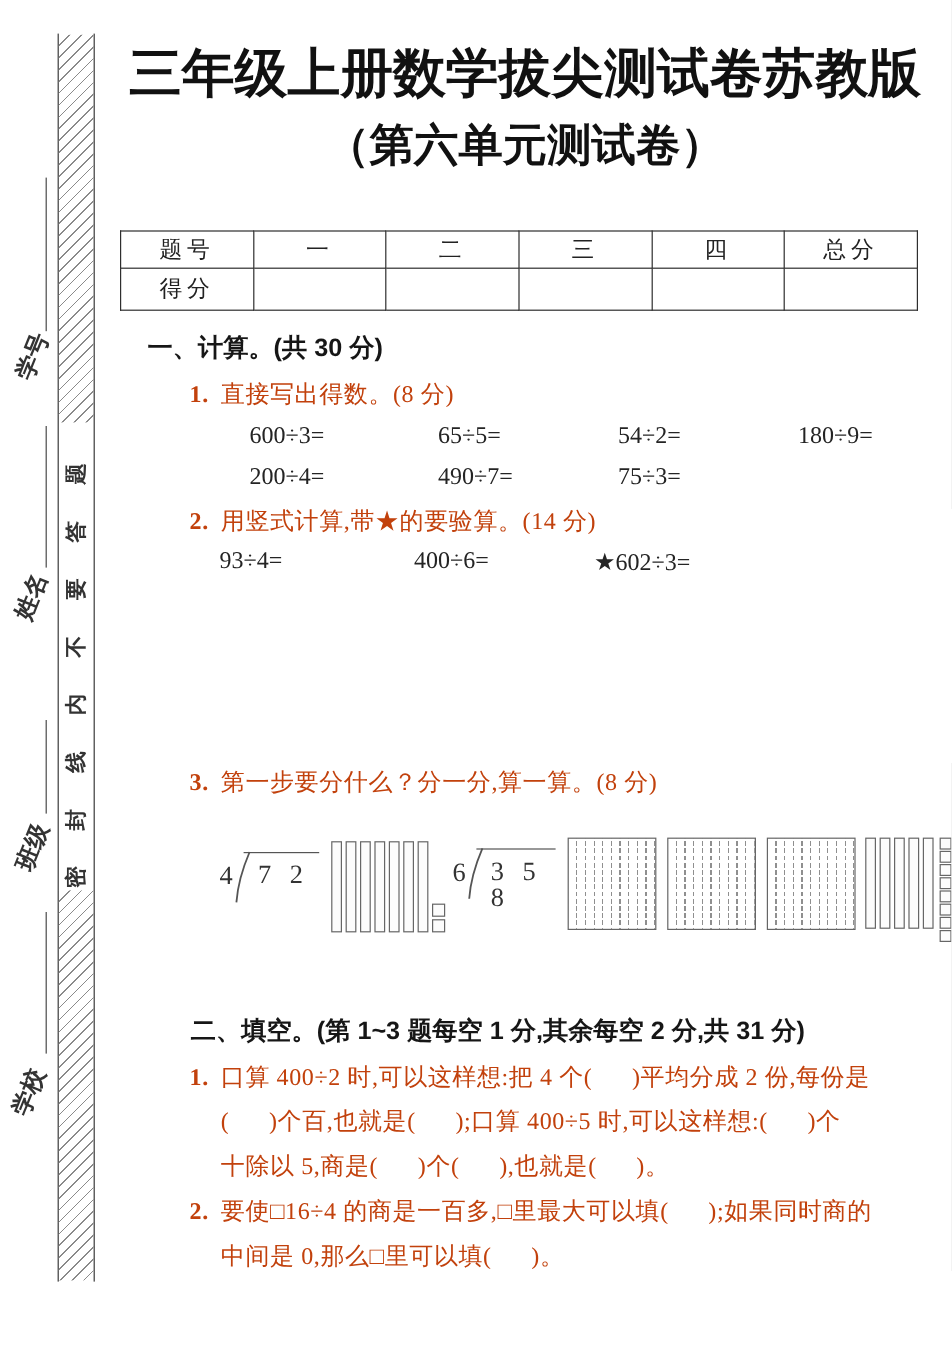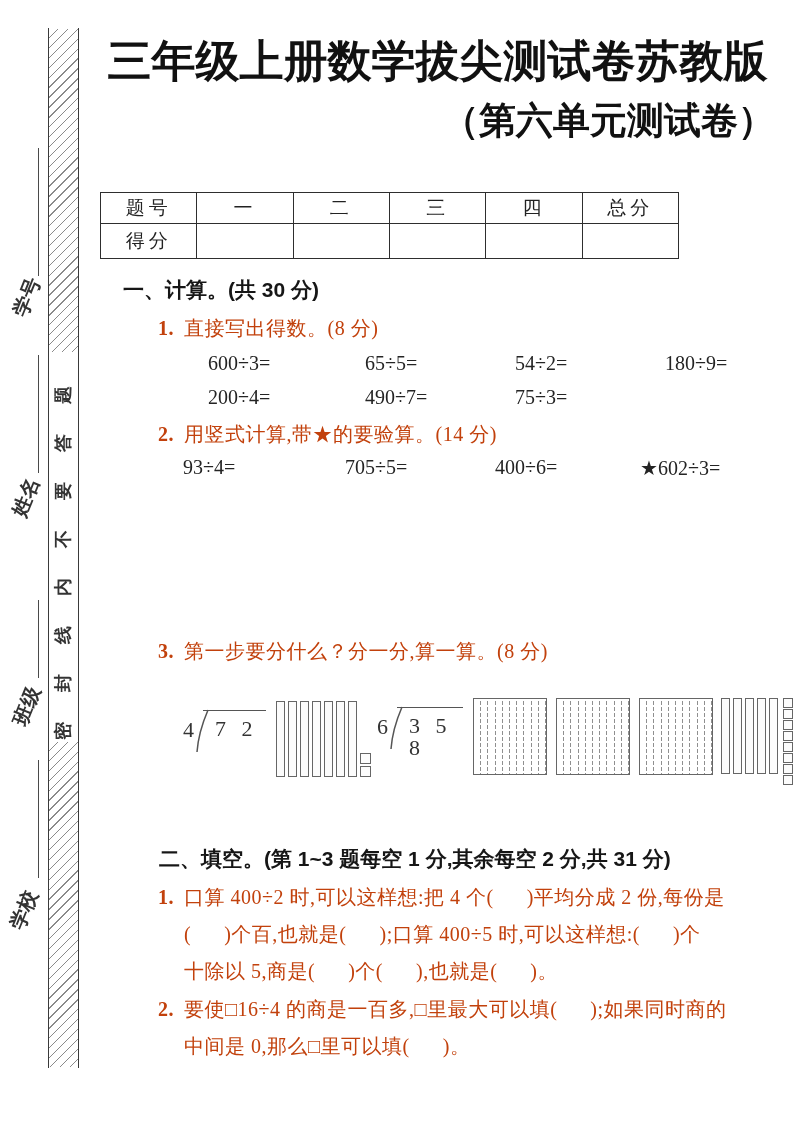"（第六单元测试卷）" .subtitle { text-align: right -> center }
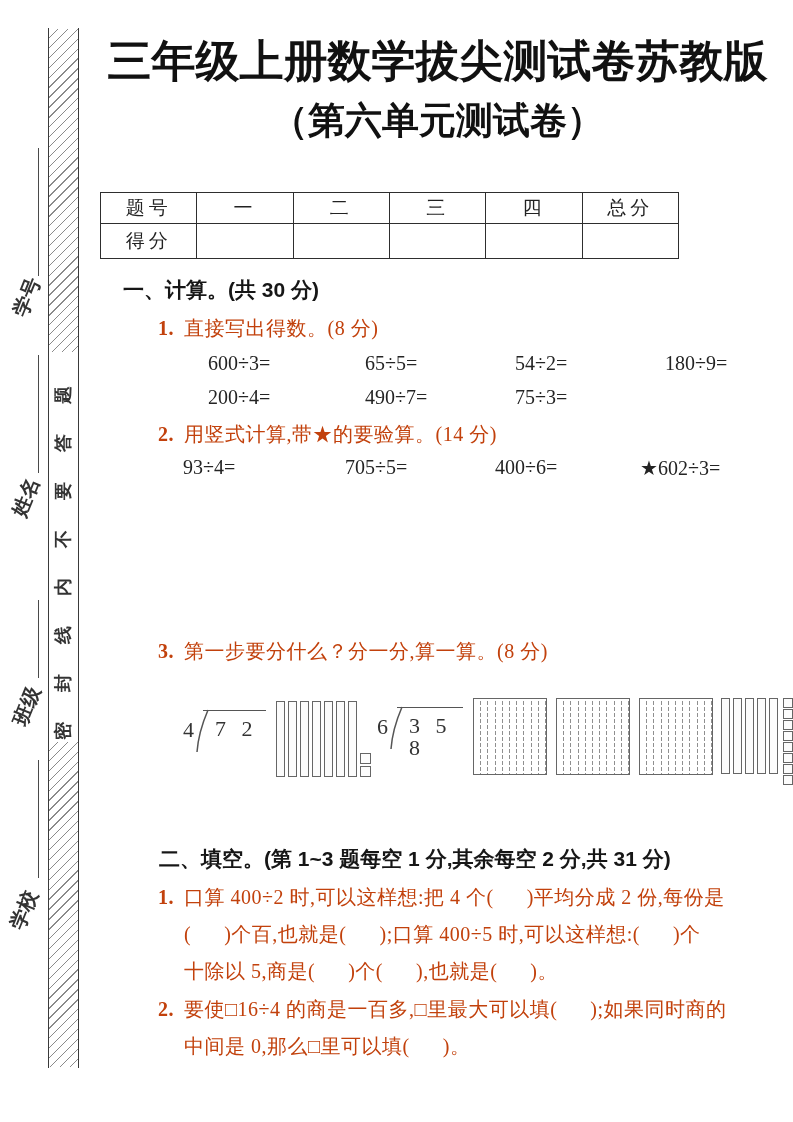"题号" .score-table { width: 579px -> 665px }
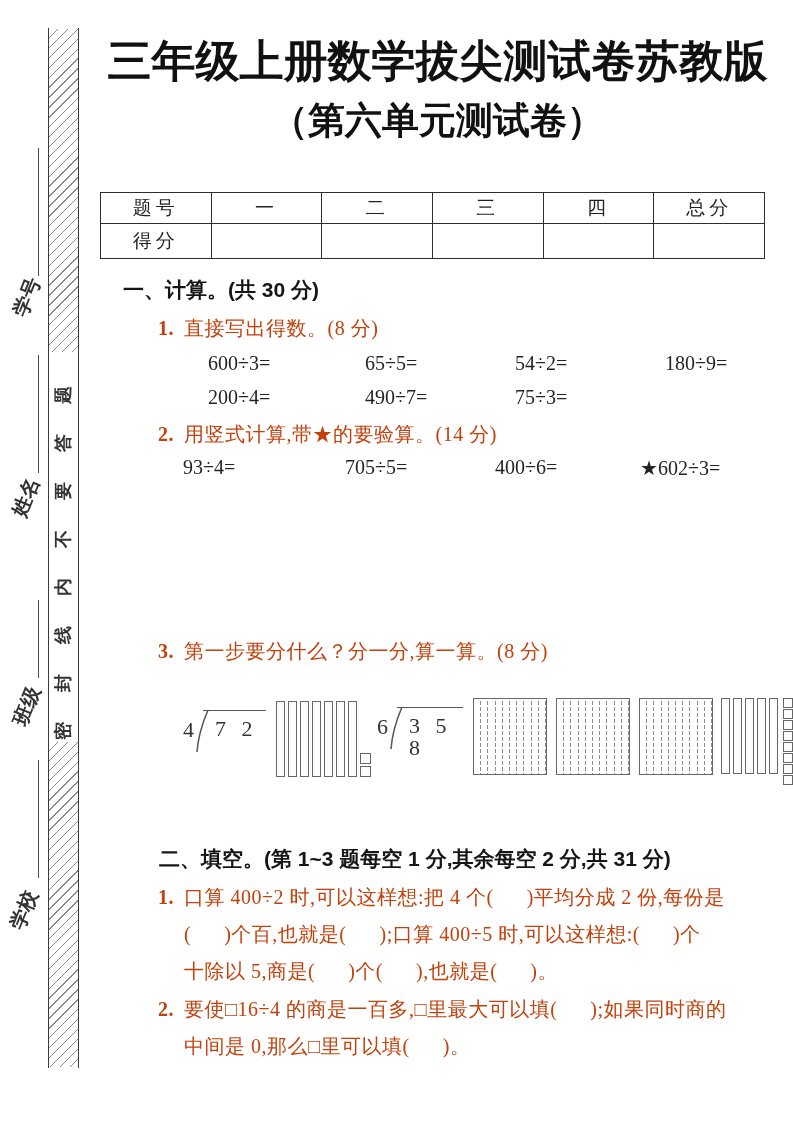"705÷5=" span.prob { html: <span>705÷5=</span> -> none }
